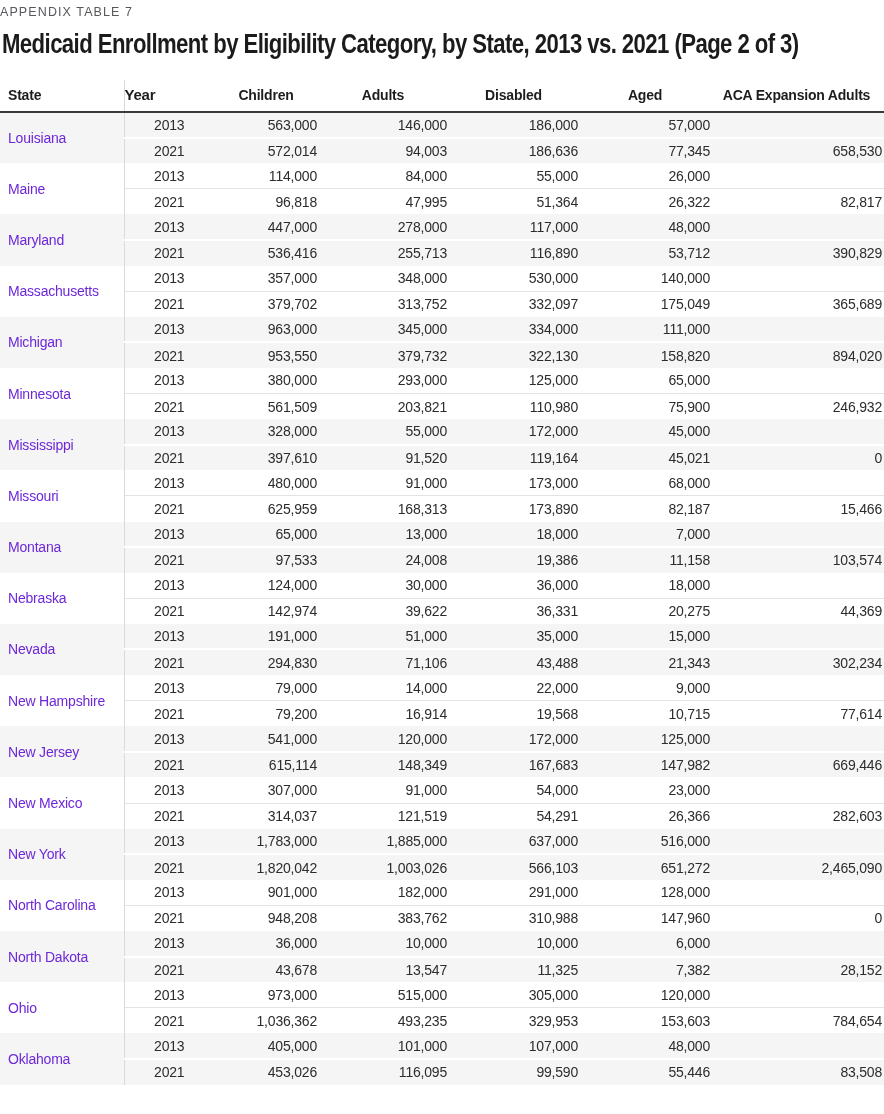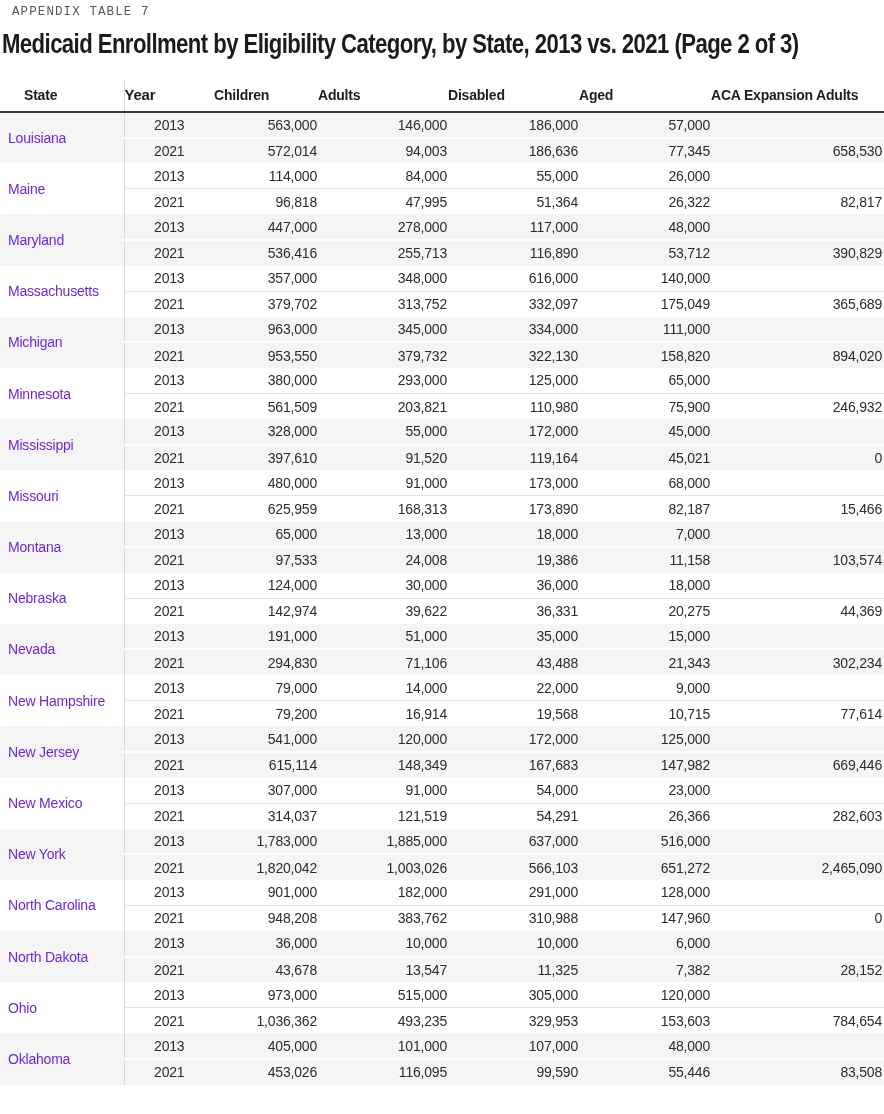"APPENDIX TABLE 7" .eyebrow { font-family: Liberation Mono, monospace -> none; padding: 5px 0 0 12px -> 5px 0 0 0 }
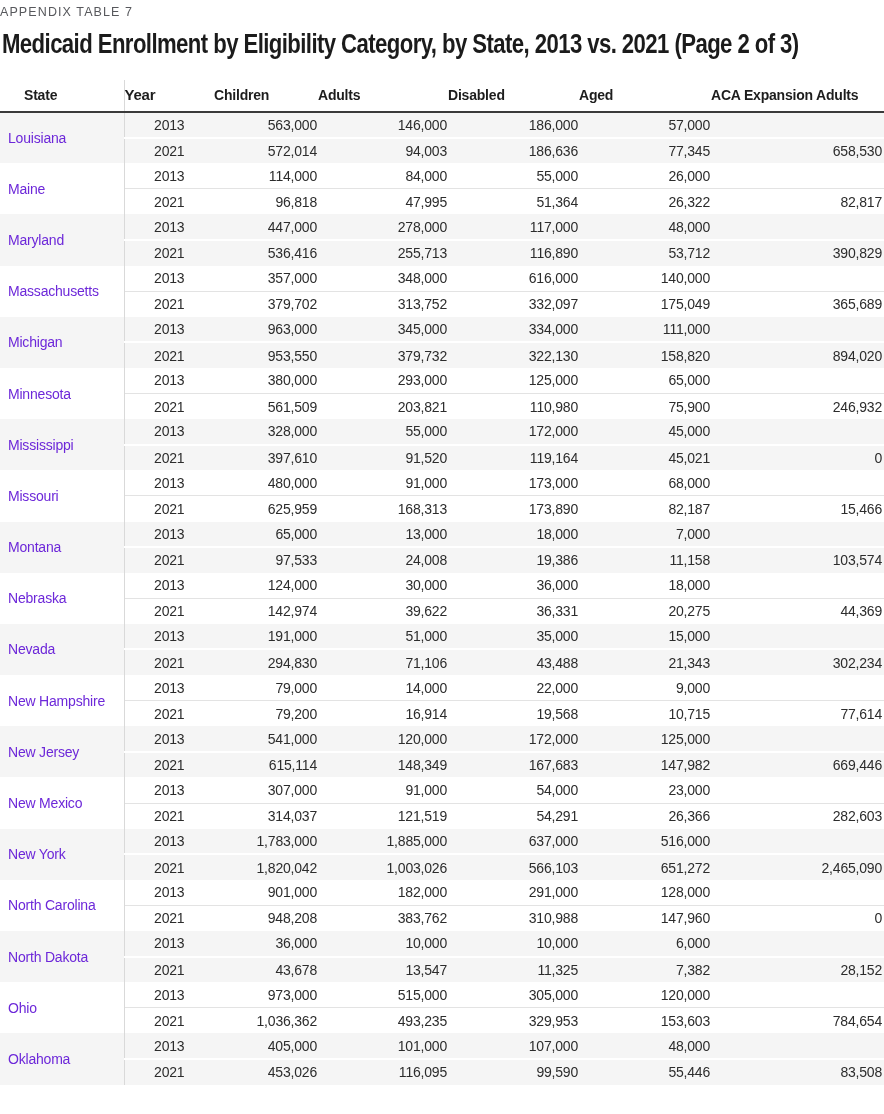"State" .tbl th.c-state { padding-left: 24px -> 8px }
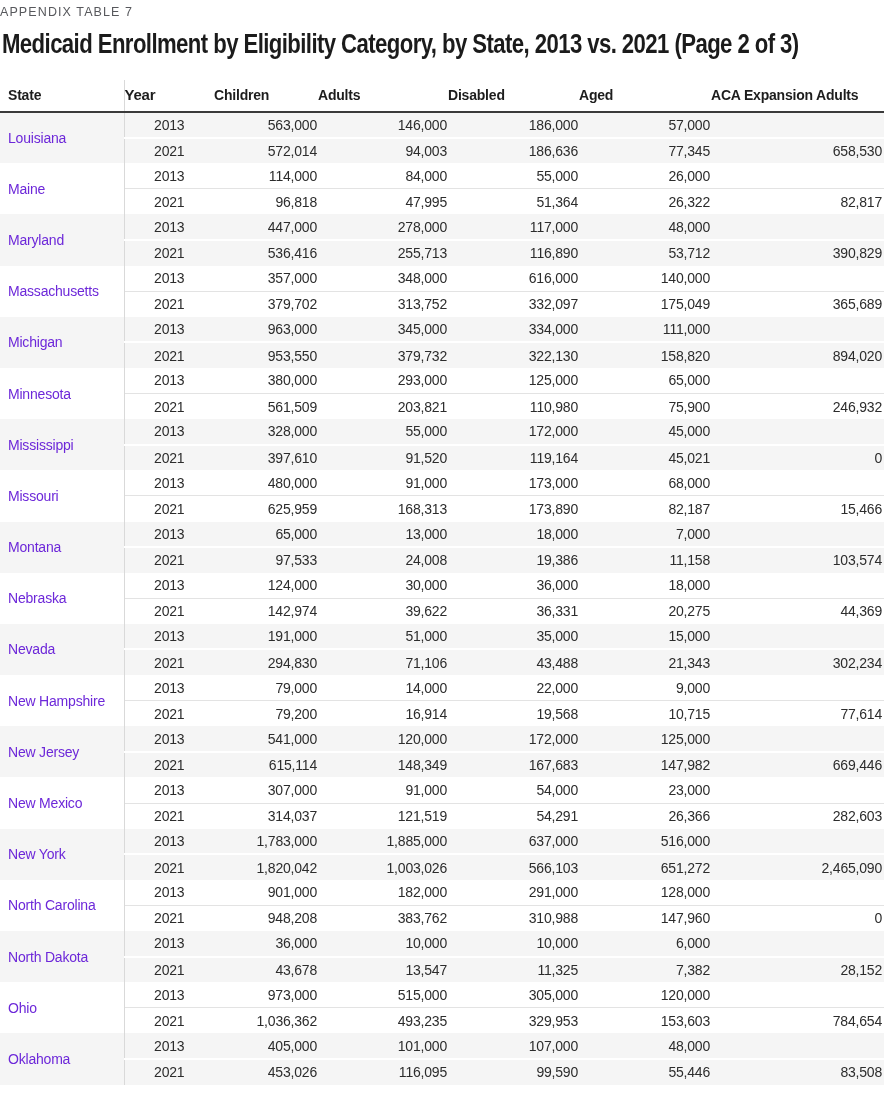"Children" .tbl th.c-num { text-align: left -> center }
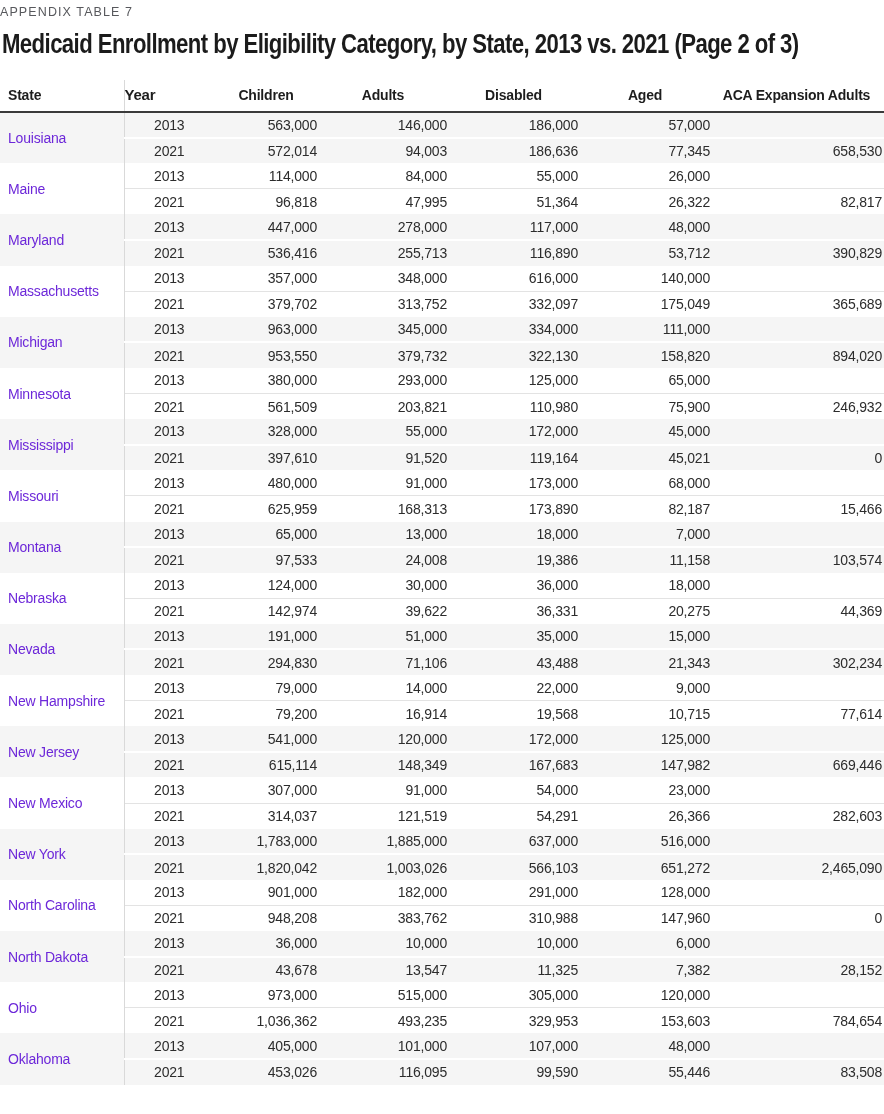"616,000" td.num { text: 616,000 -> 530,000 }
